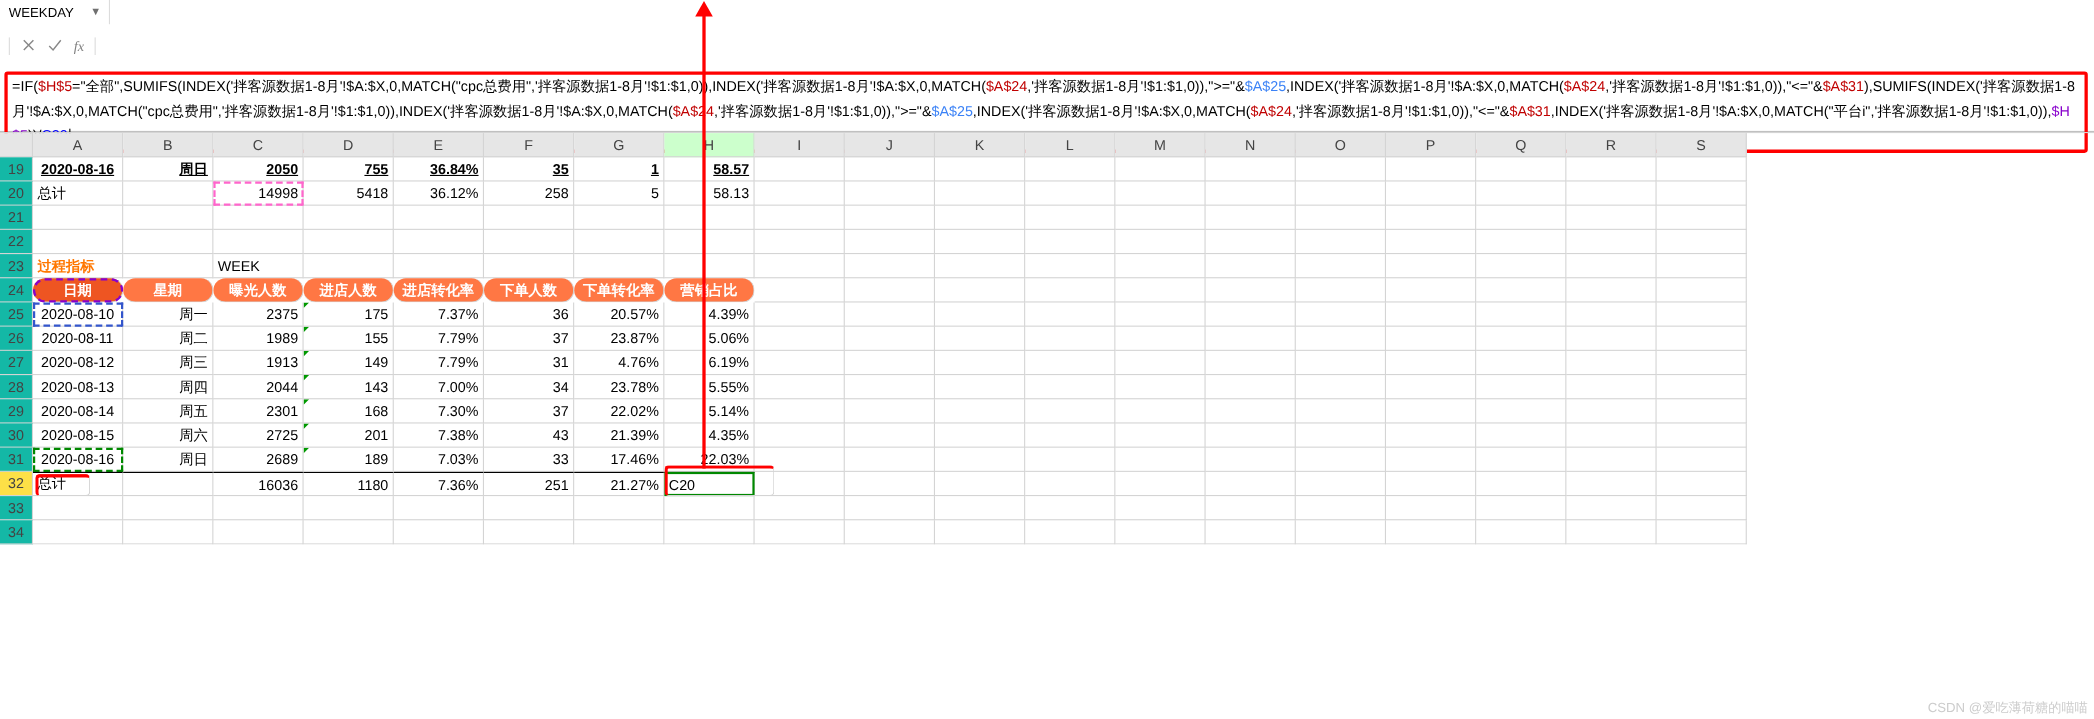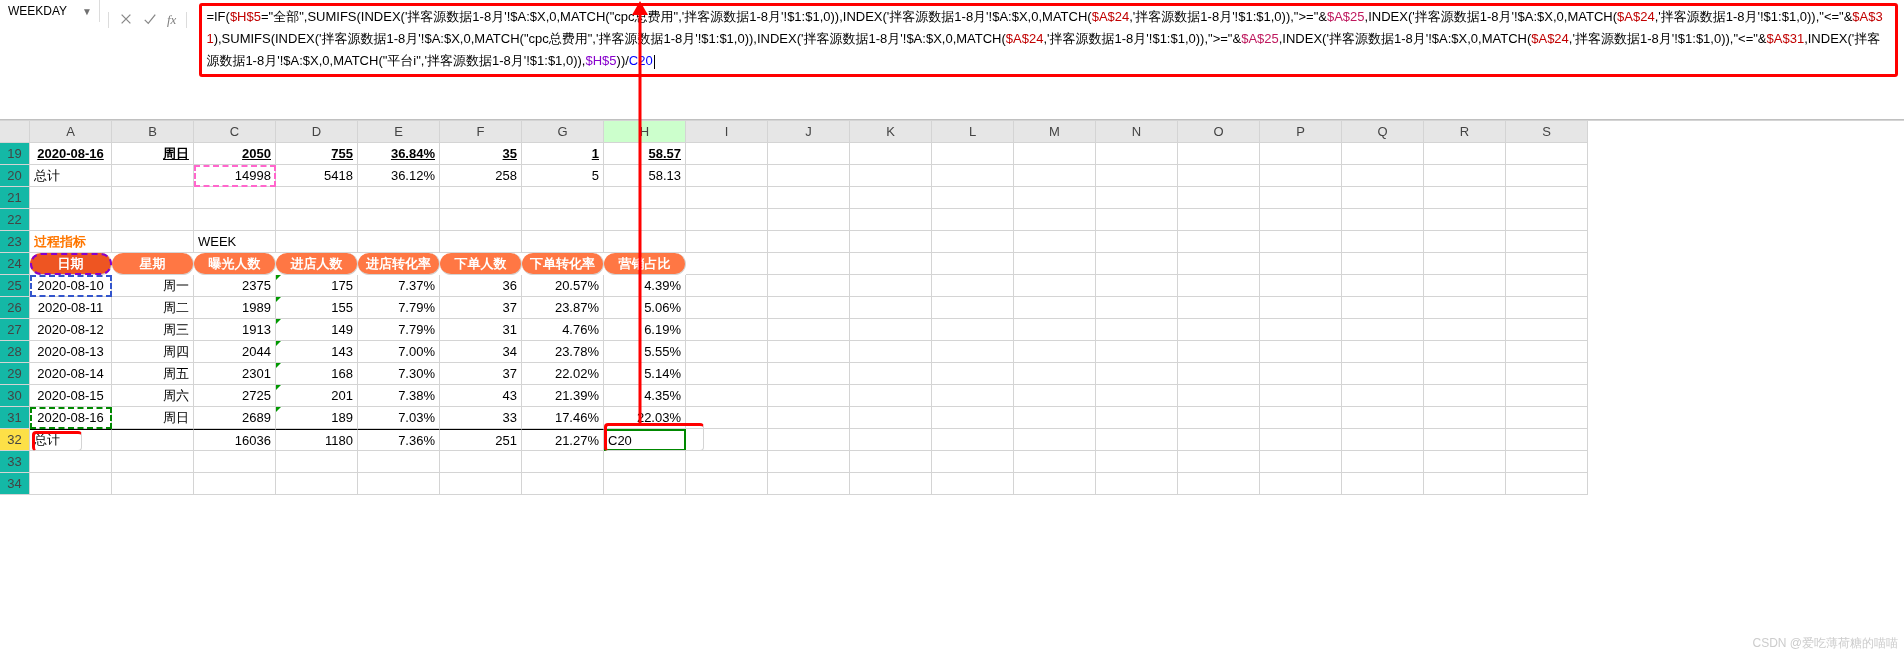"WEEKDAY" .formulabar { flex-direction: none -> column }
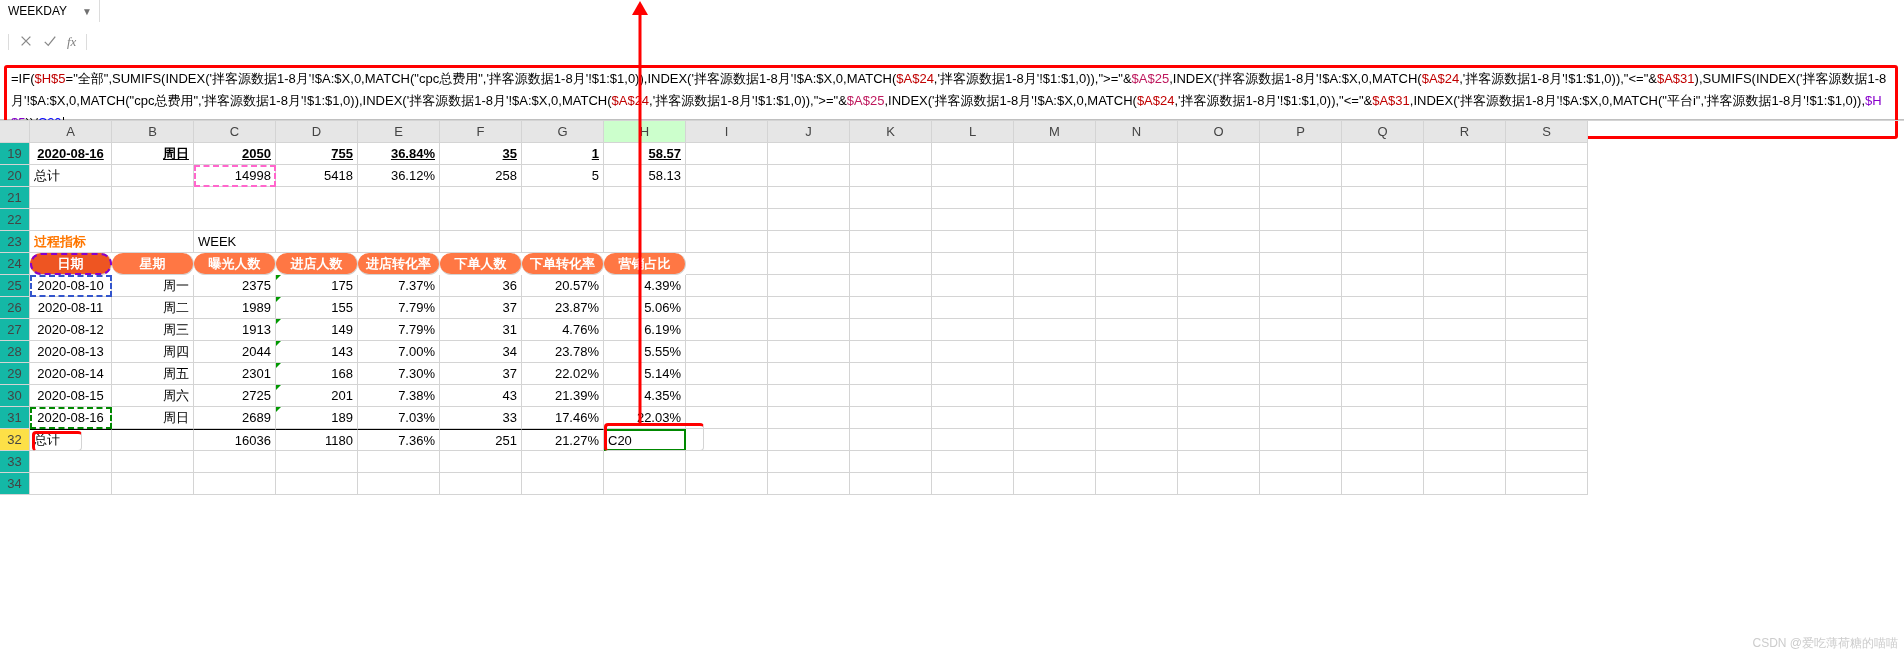"$A$25" .c-green { color: #be185d -> #3b82f6 }
